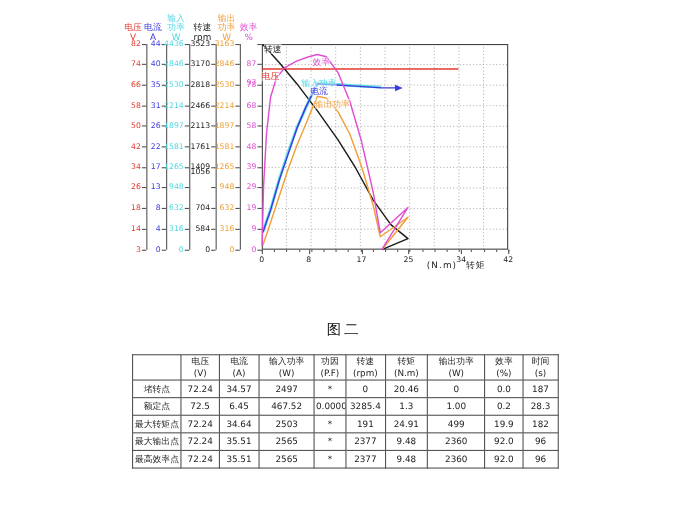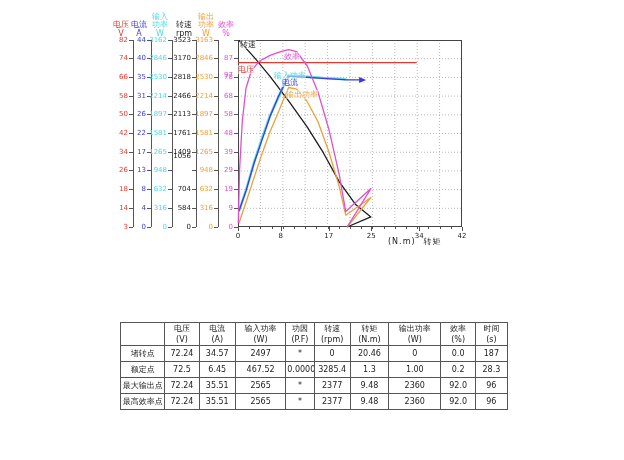"3162" div.tick-label { text: 3162 -> 4436 }
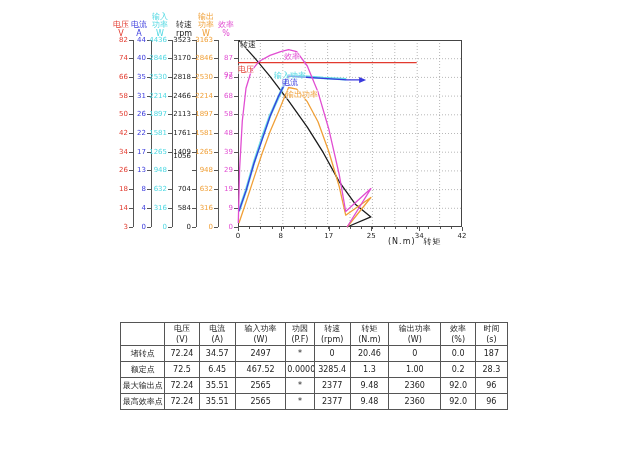"图二" div { html: none -> <div>图二</div> }
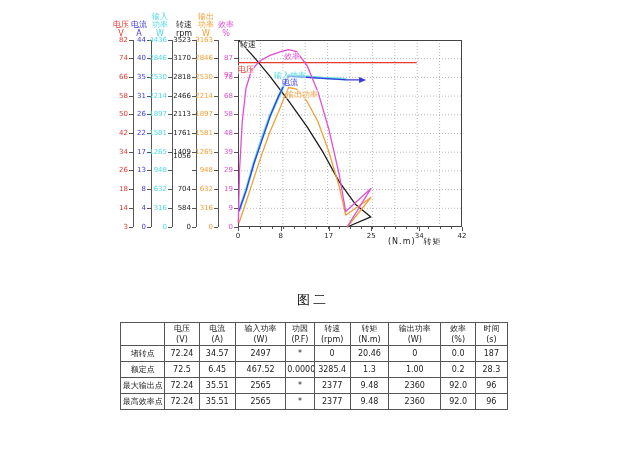"最大转矩点" tr { html: none -> <tr> <td>最大转矩点</td> <td>72.24</td> <td>34.64</td> <td>2503</td> <td>*</td> <td>191</td> <td>24.91</td> <td>499</td> <td>19.9</td> <td>182</td> </tr> }
